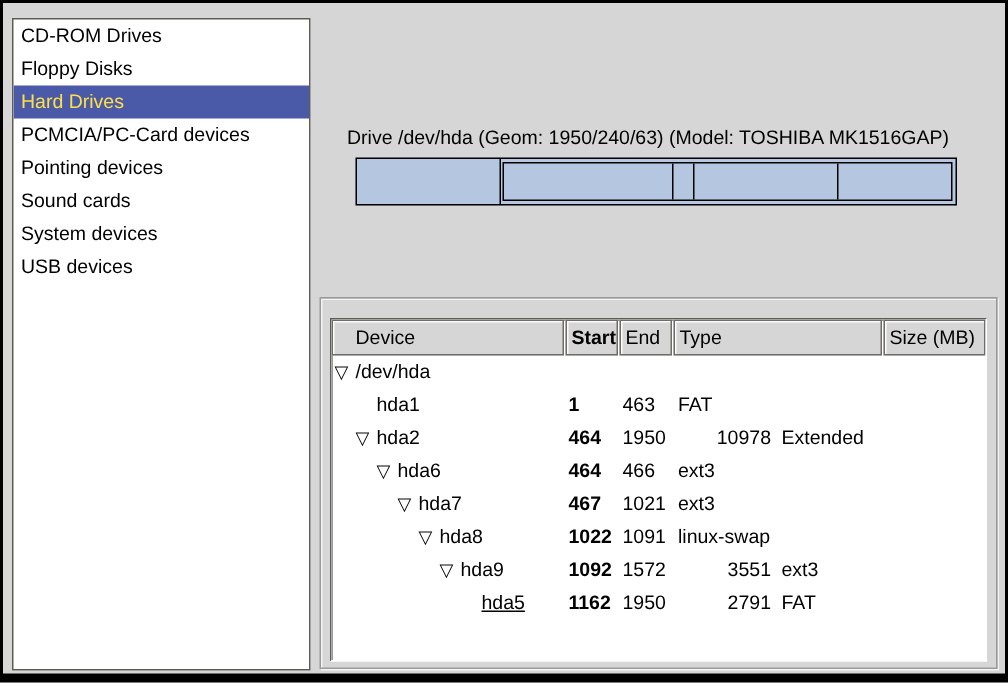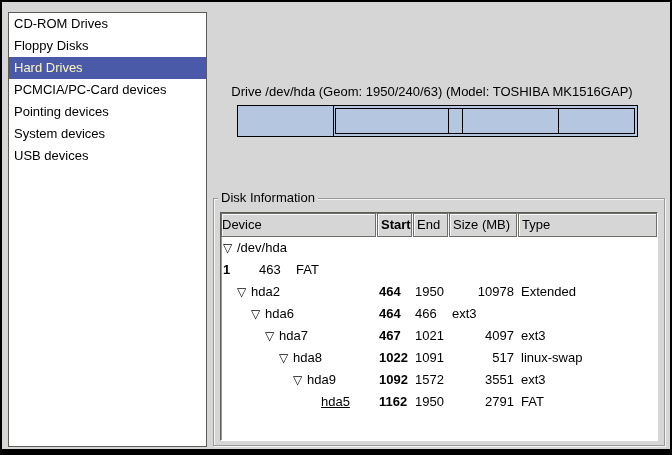"Hard Drives" .sb-item.selected { color: #fef9c3 -> #fde047 }
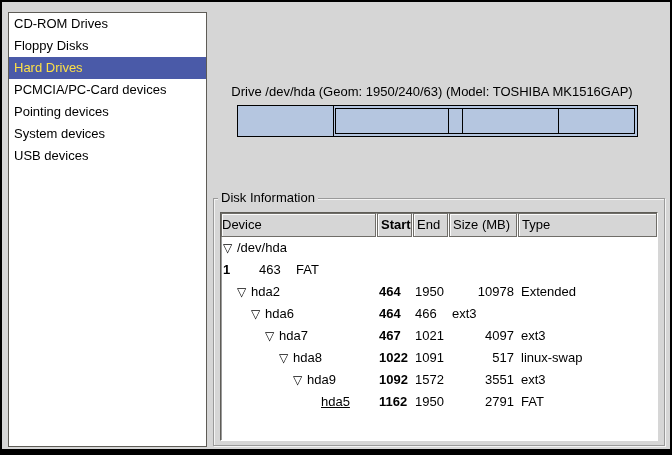"Sound cards" div.sb-item { html: none -> <div><span>Sound cards</span></div> }
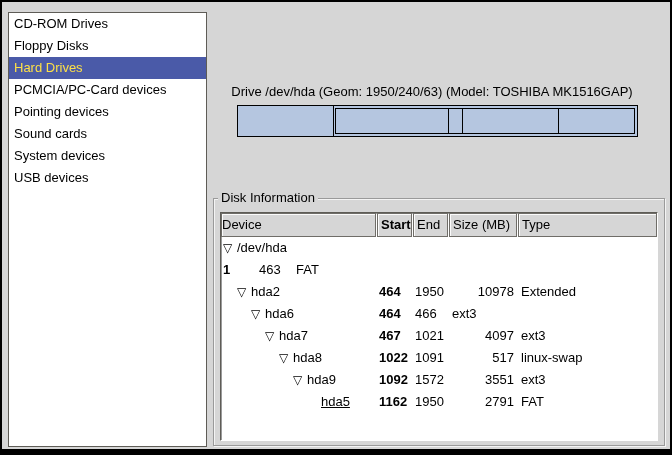"Disk Information" span.groupbox-legend { html: <span>Disk Information</span> -> none }
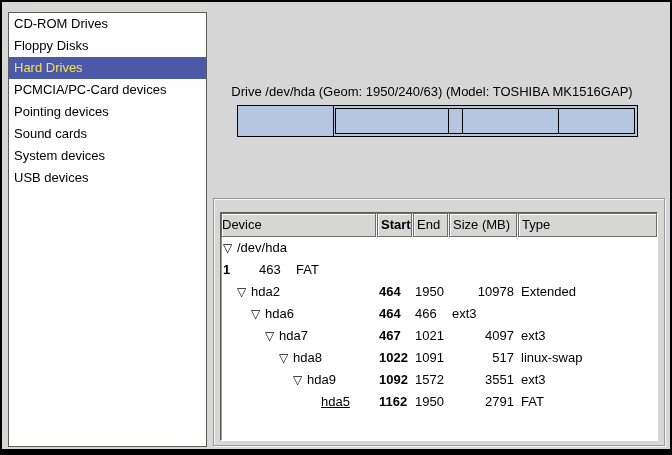"Device" .th.c-dev { padding-left: 0 -> 15px }
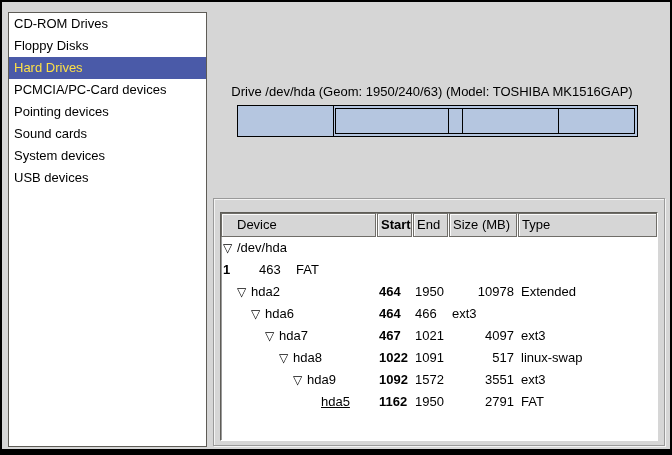"Size (MB)" div.th { order: before "Type" -> after "Type" }
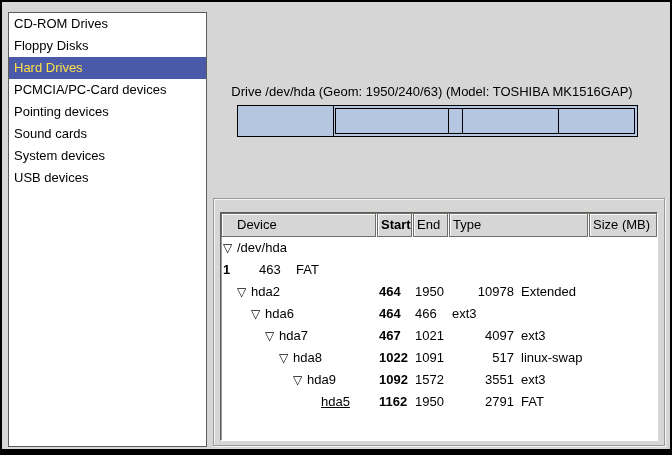"hda1" div.td { html: none -> <div> <span>▽</span> <span>hda1</span> </div> }
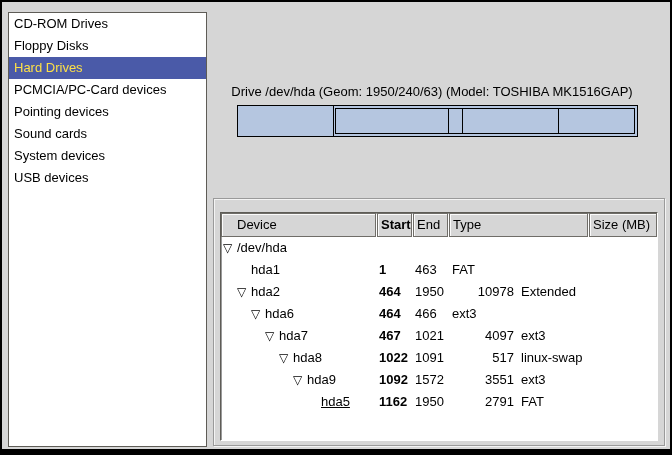"4097" div.td { html: <div>4097</div> -> none }
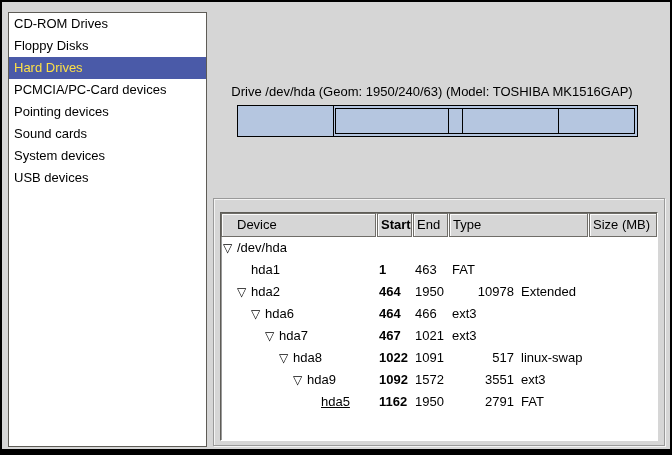"517" div.td { html: <div>517</div> -> none }
